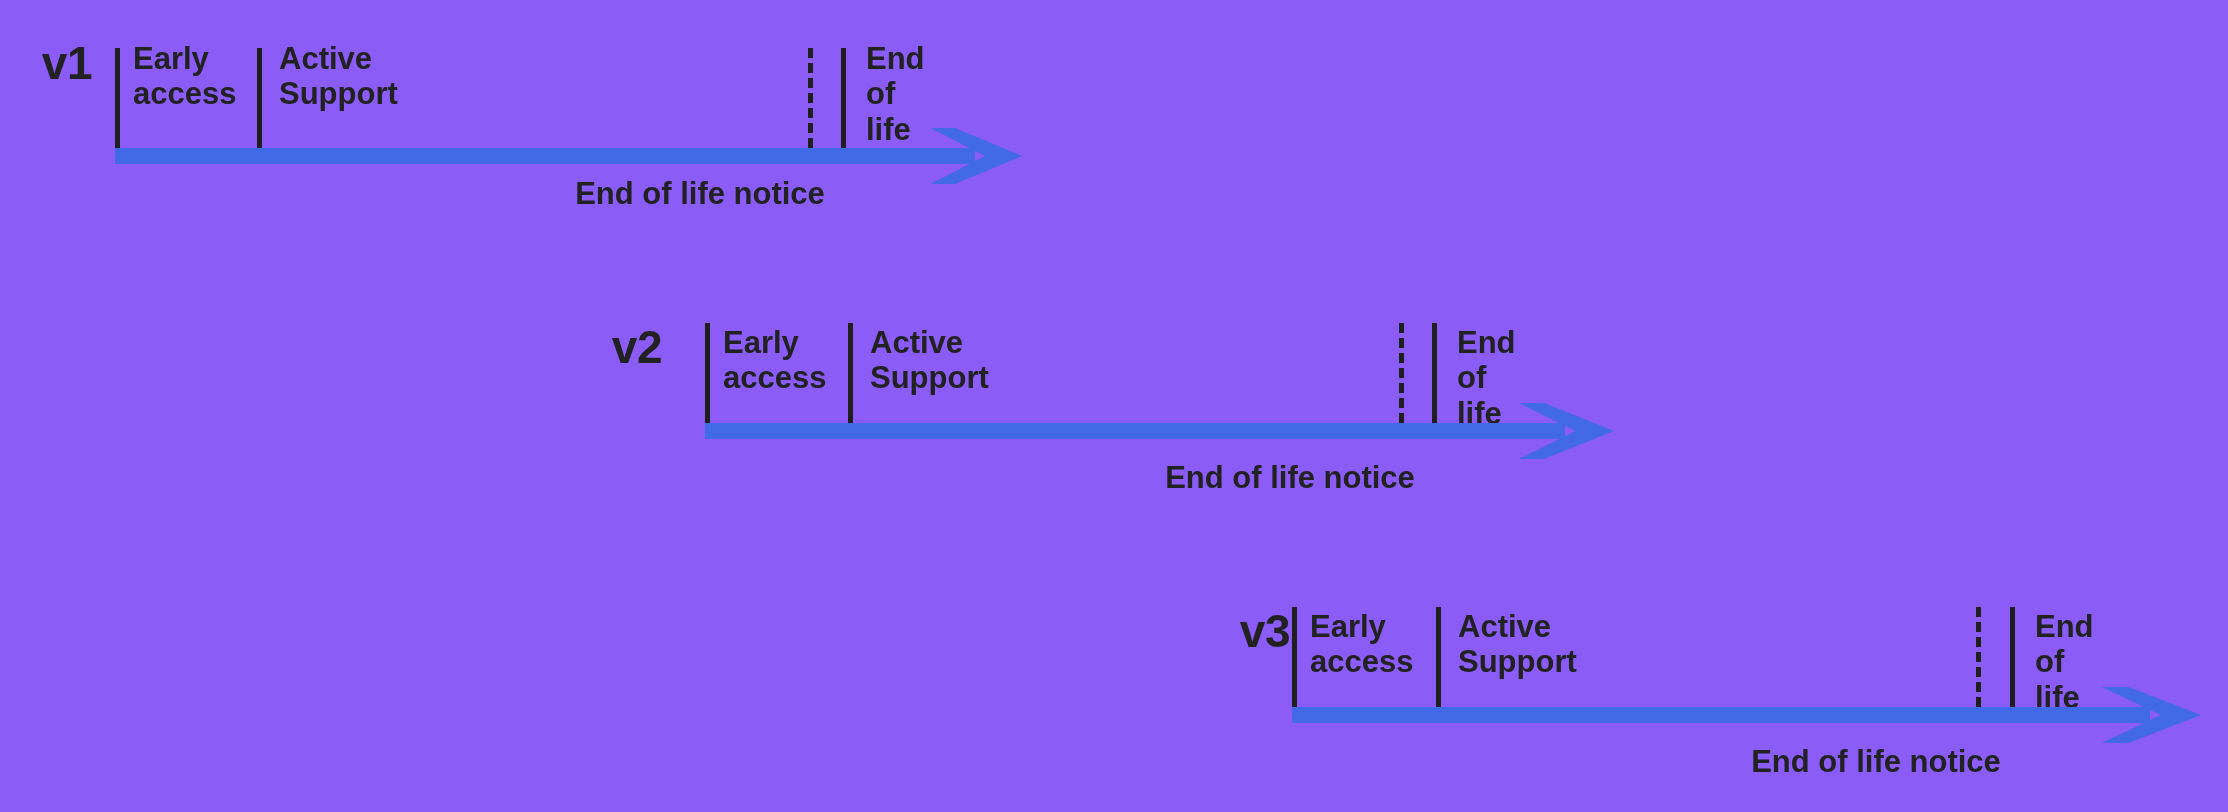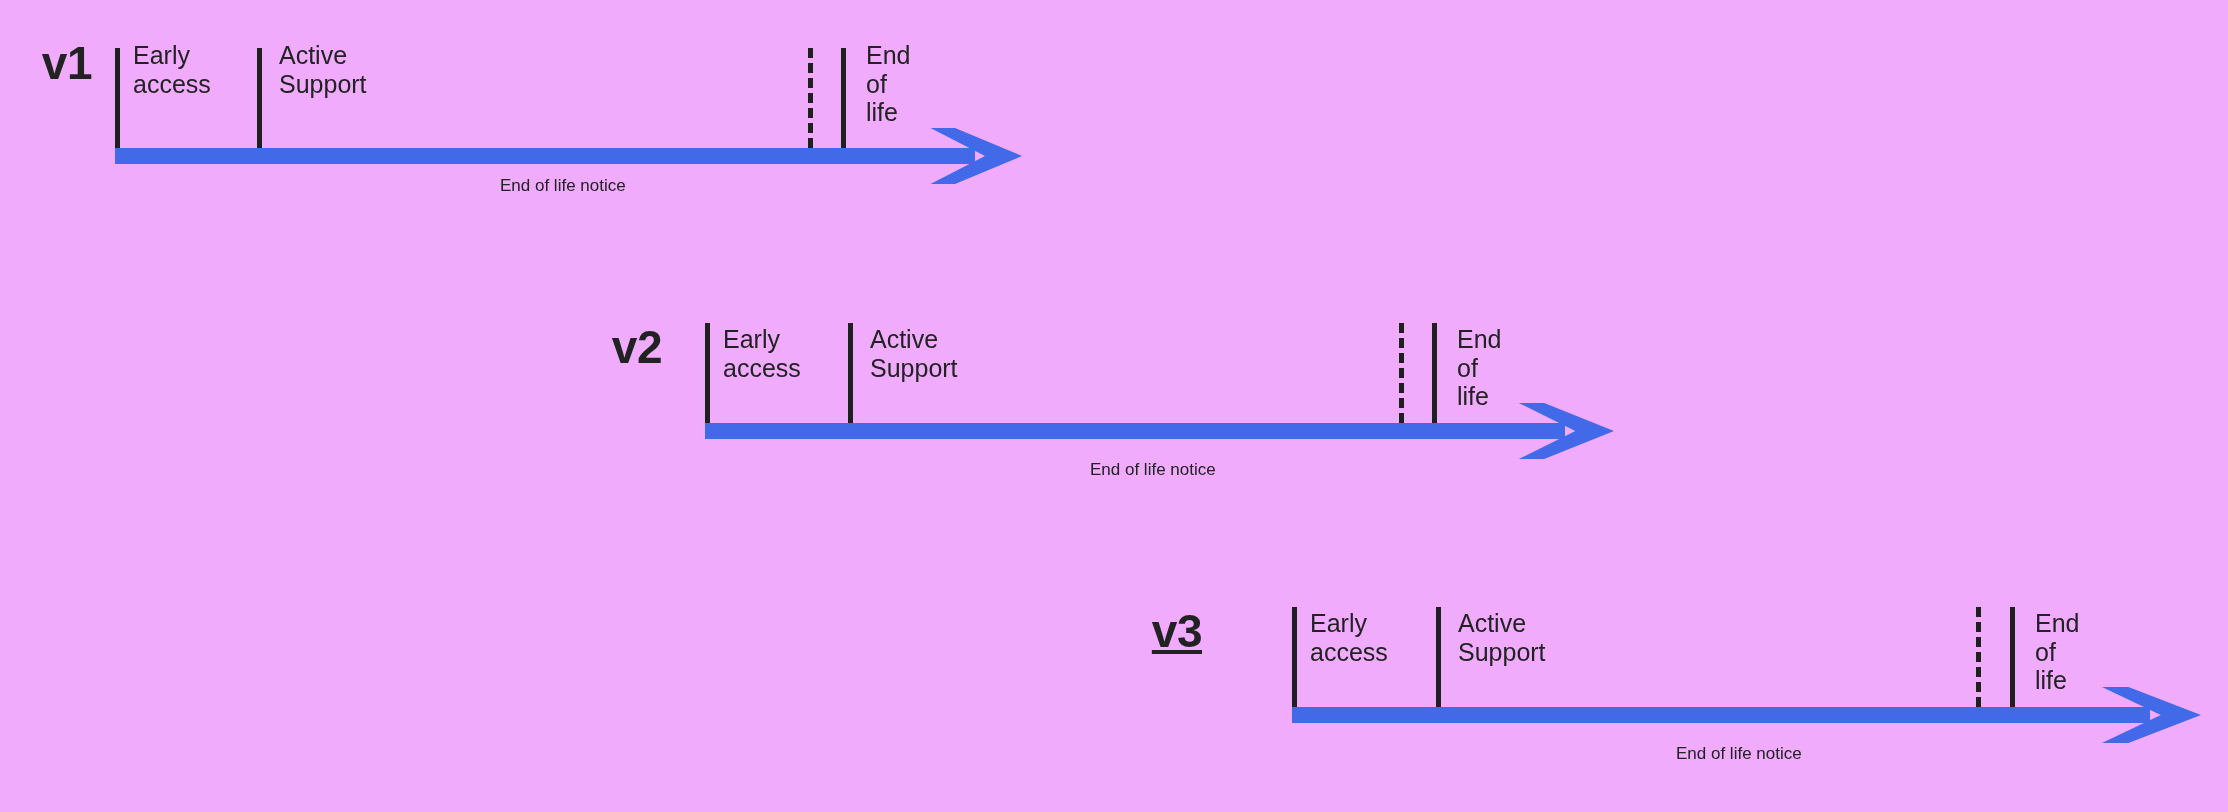"v1" #canvas { background: #f0abfc -> #8b5cf6 }
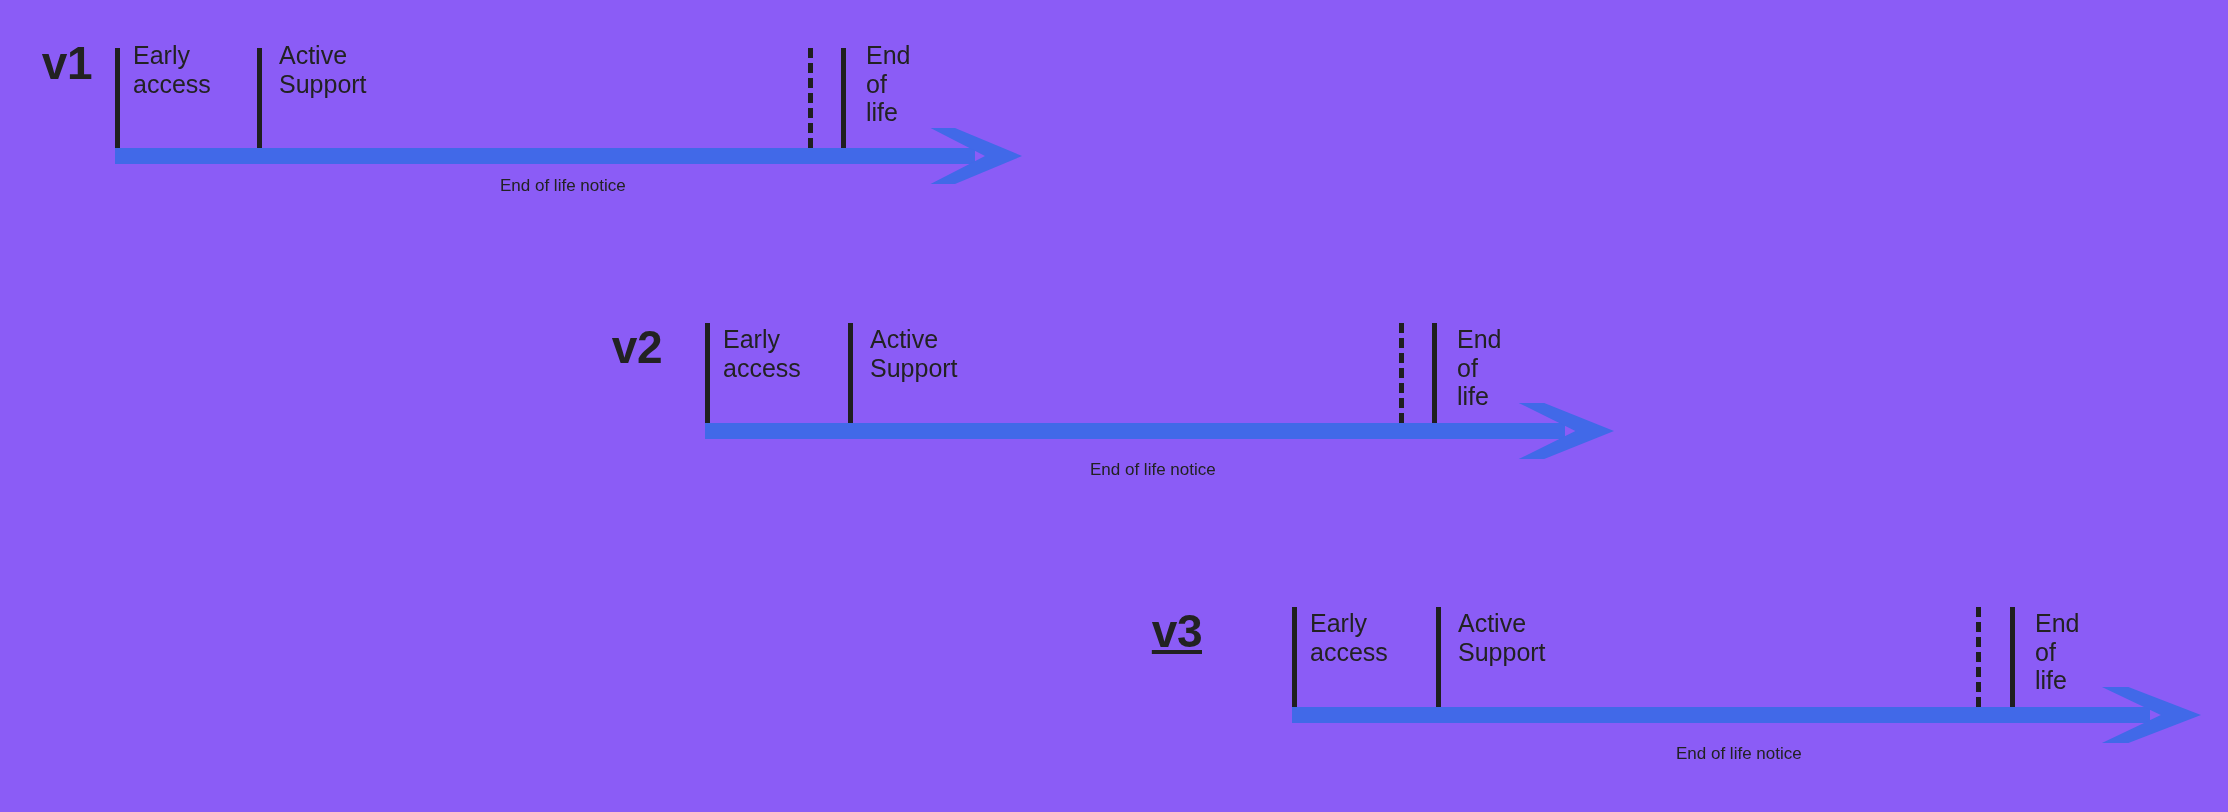"Early" .phase-label { font-size: 25px -> 31px; font-weight: 400 -> 700 }
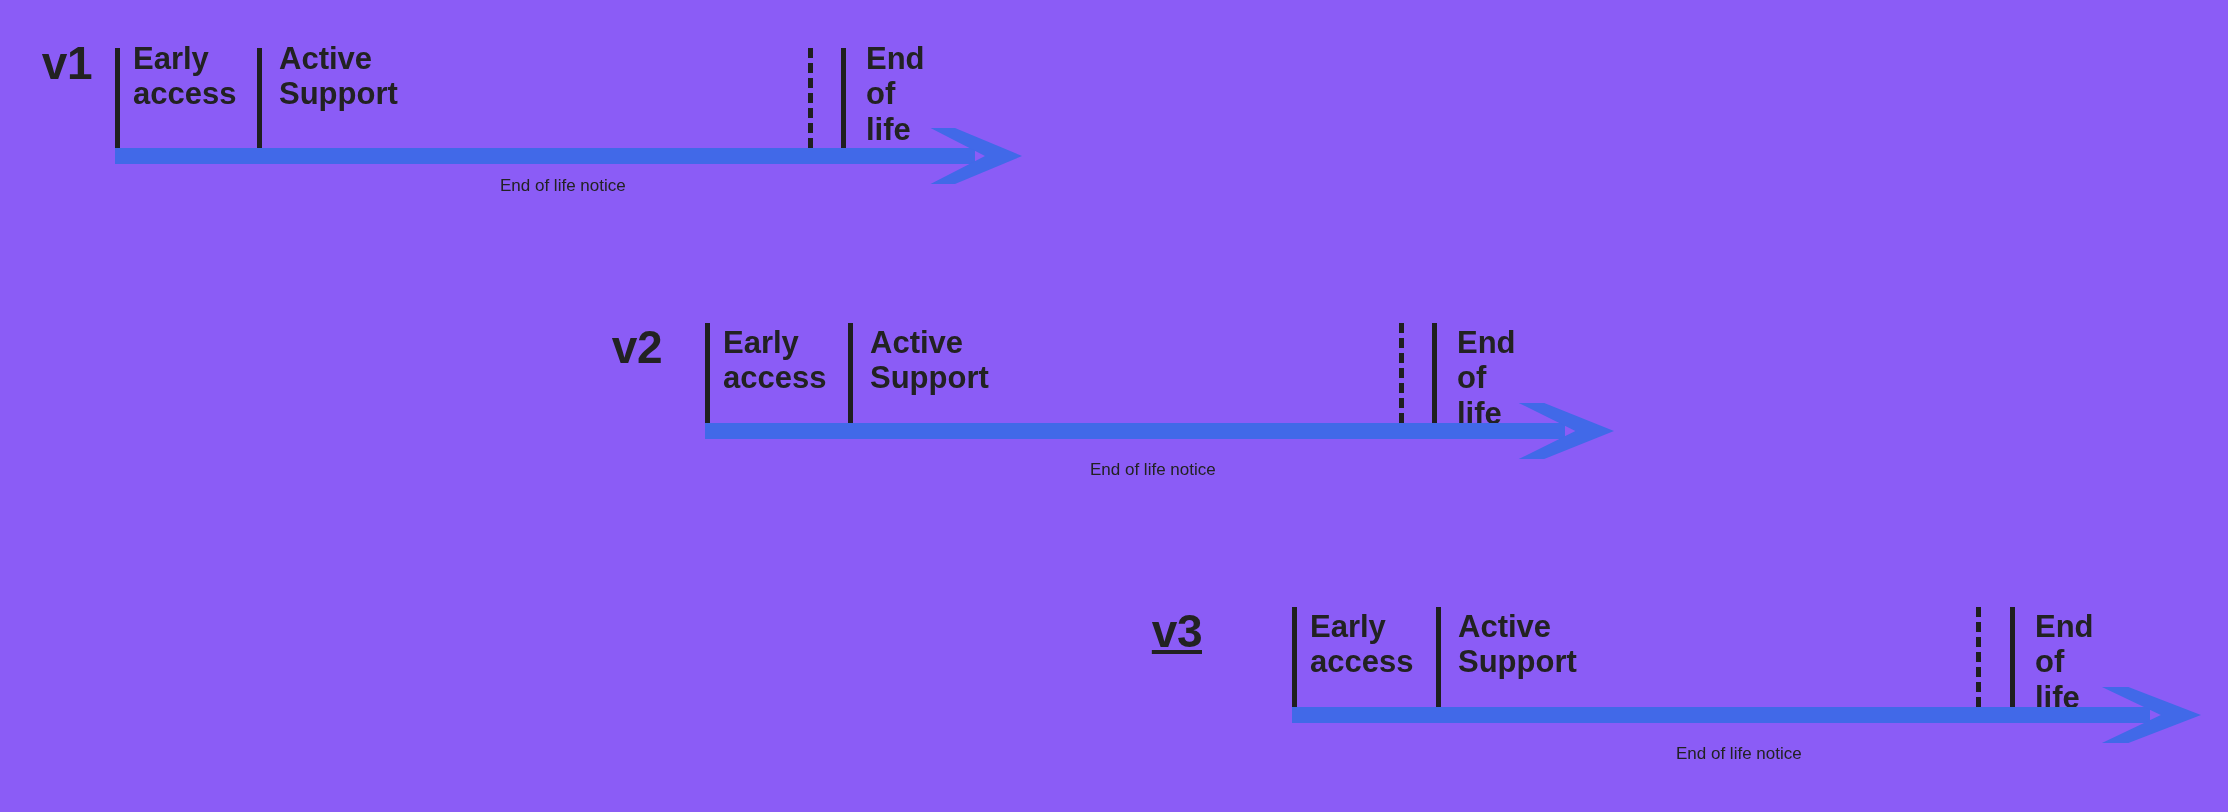"End of life notice" .notice-label { font-size: 17px -> 31px; font-weight: 400 -> 700; text-align: none -> center }
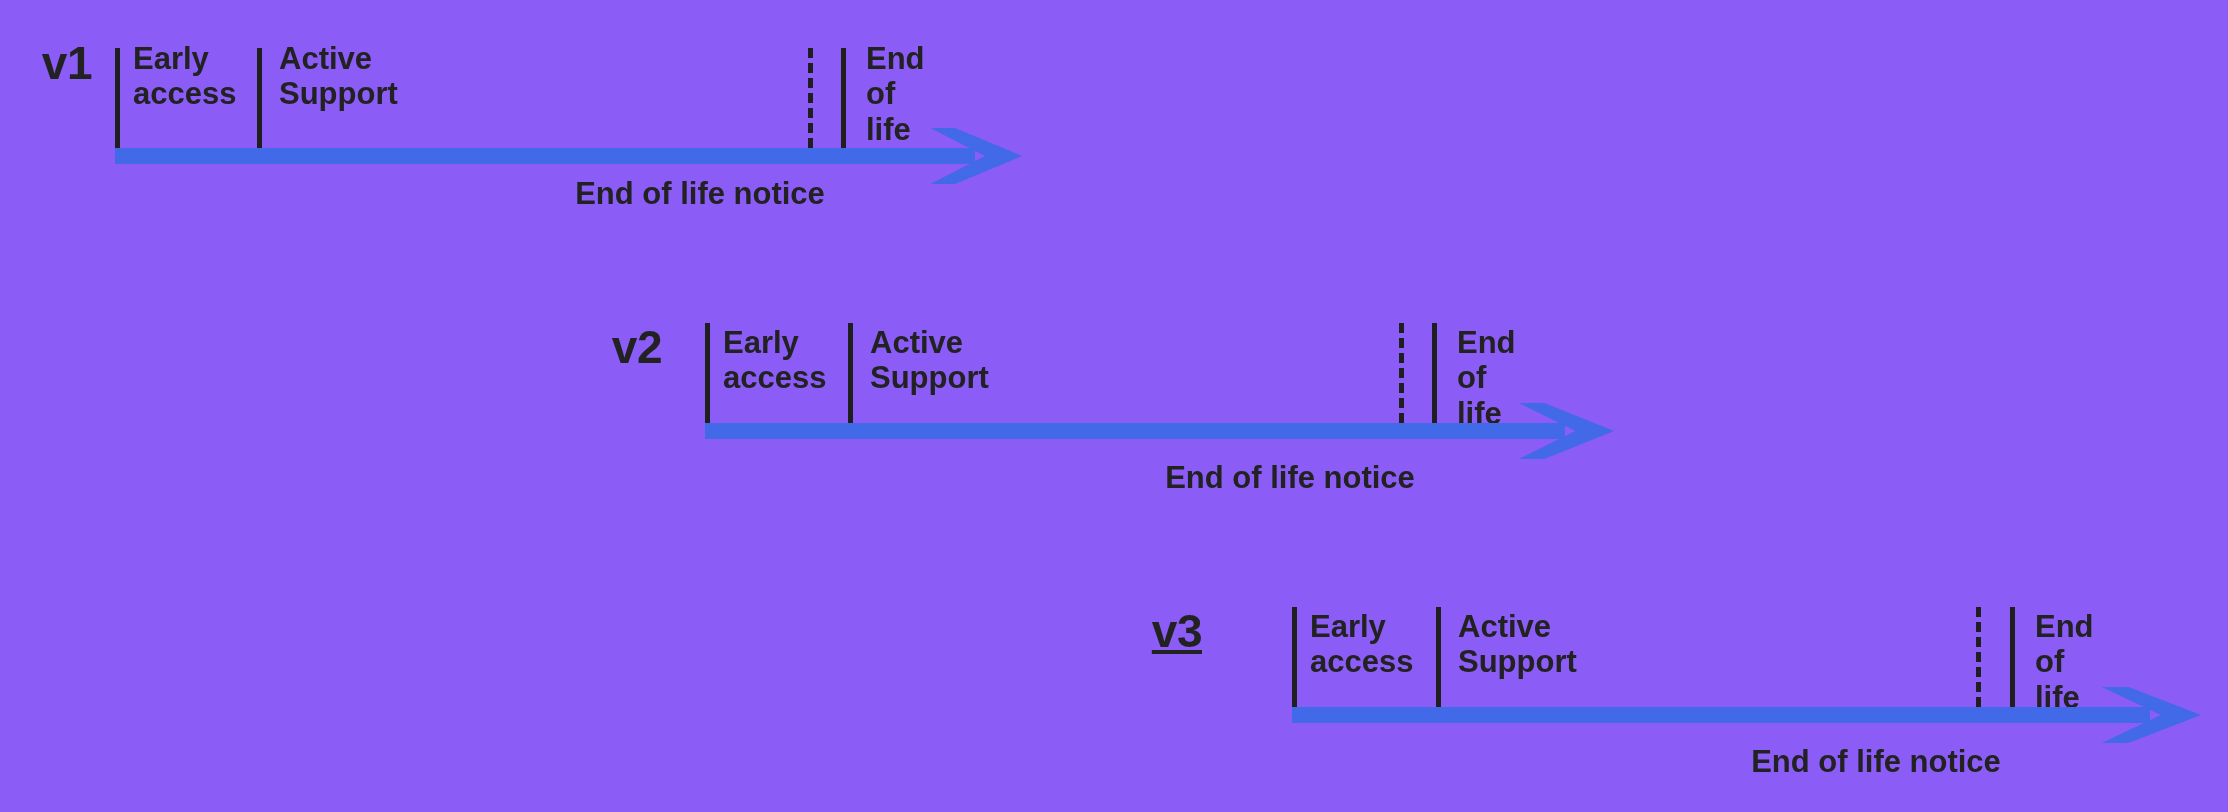"v3" div.version-label { left: 1128px -> 1216px; text-decoration: underline -> none }
